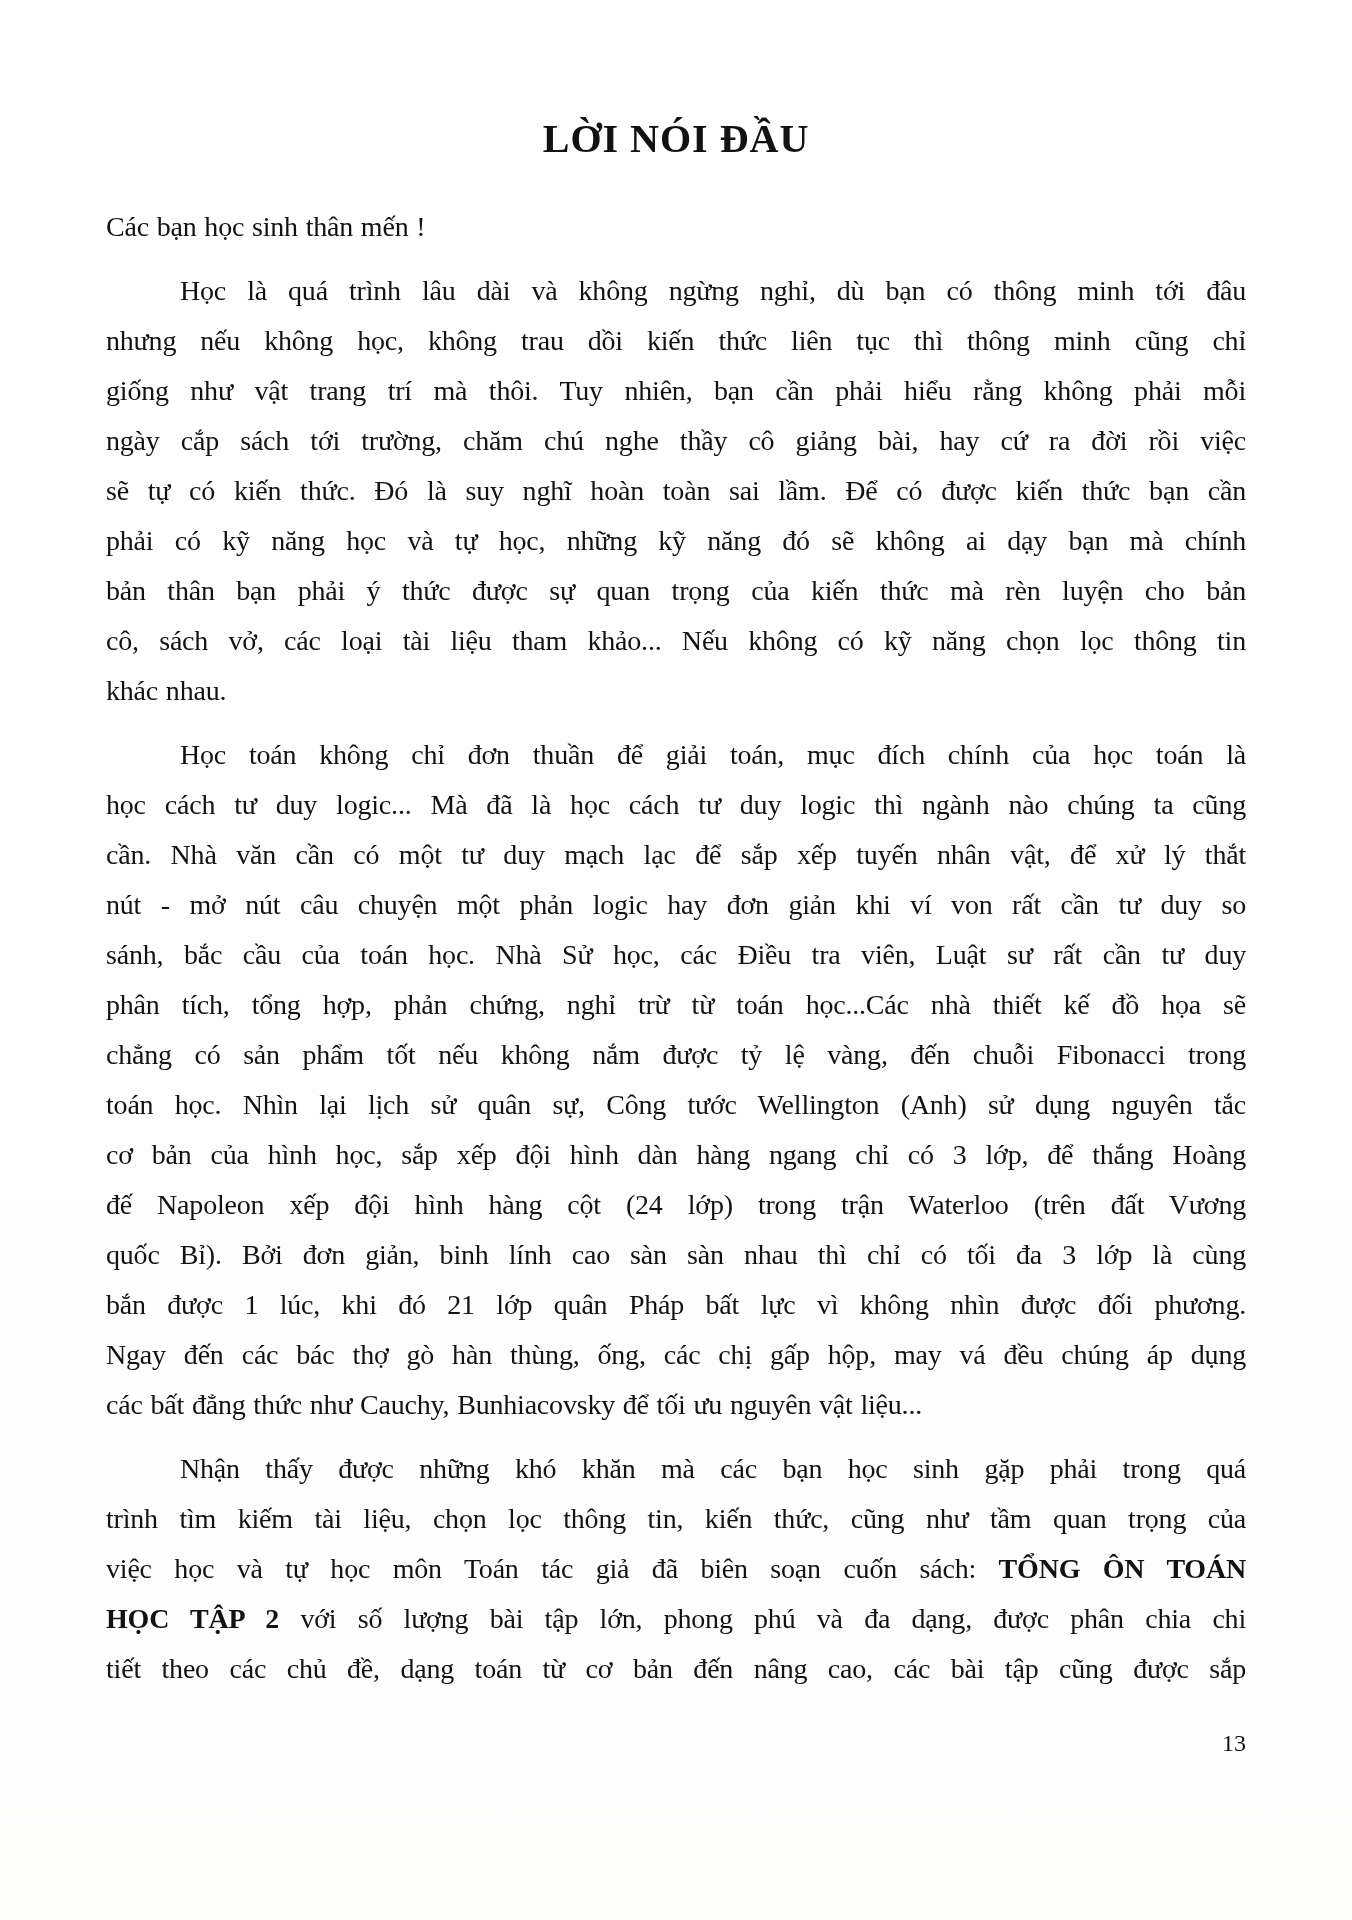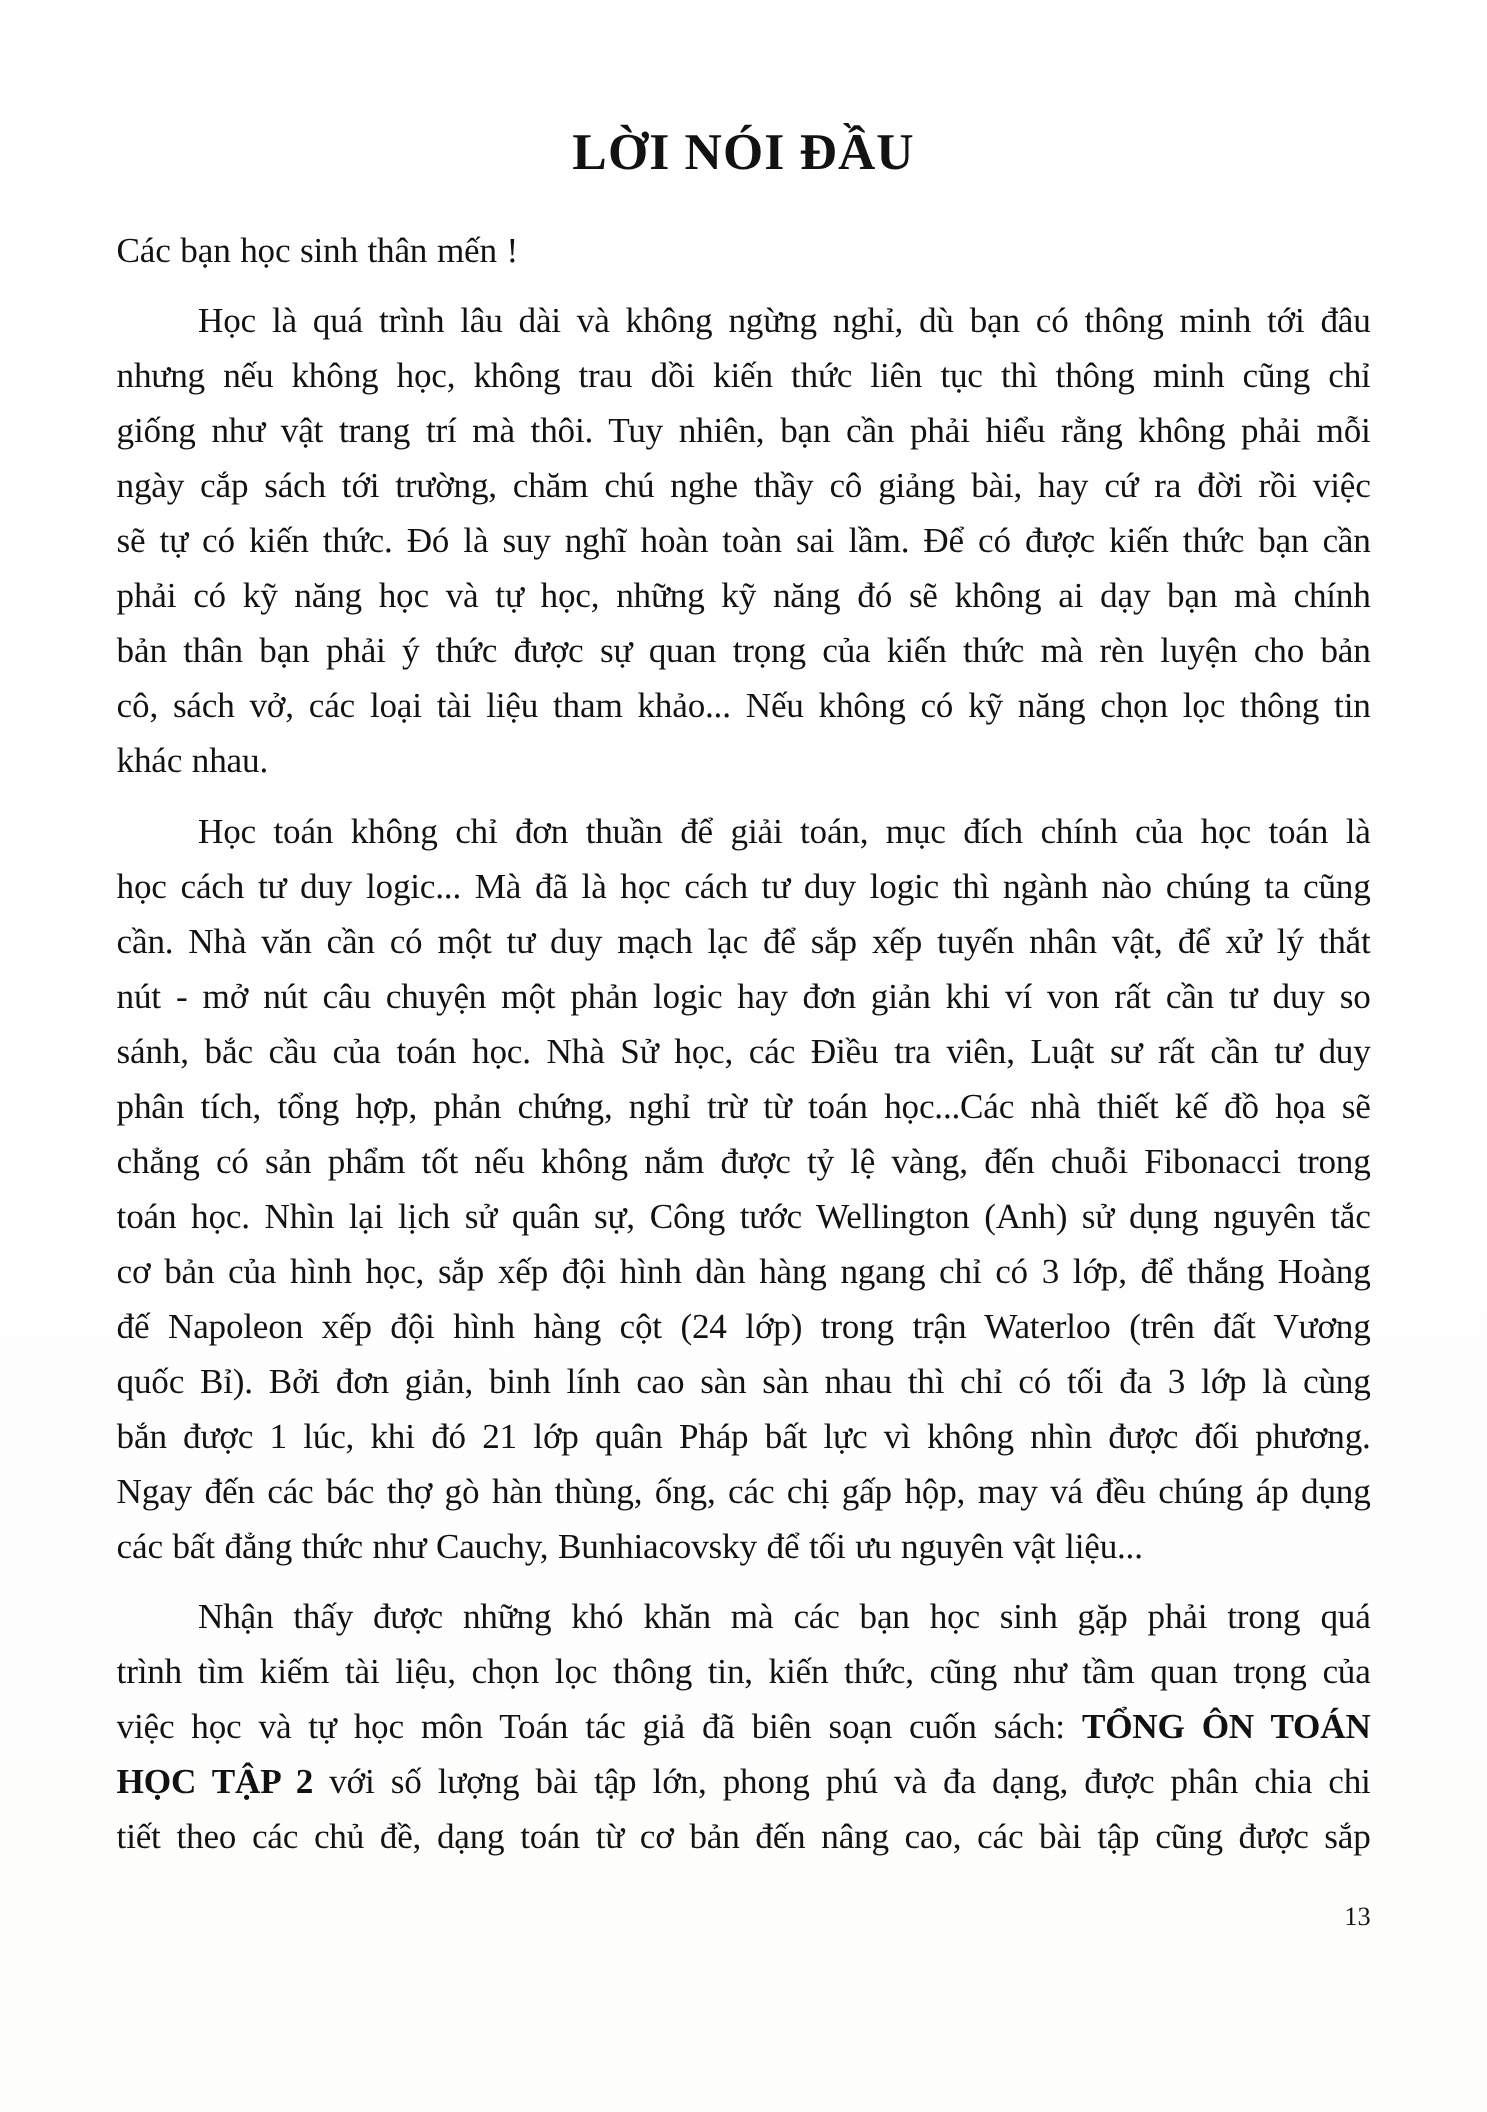"LỜI NÓI ĐẦU" .title { font-size: 47px -> 40px }
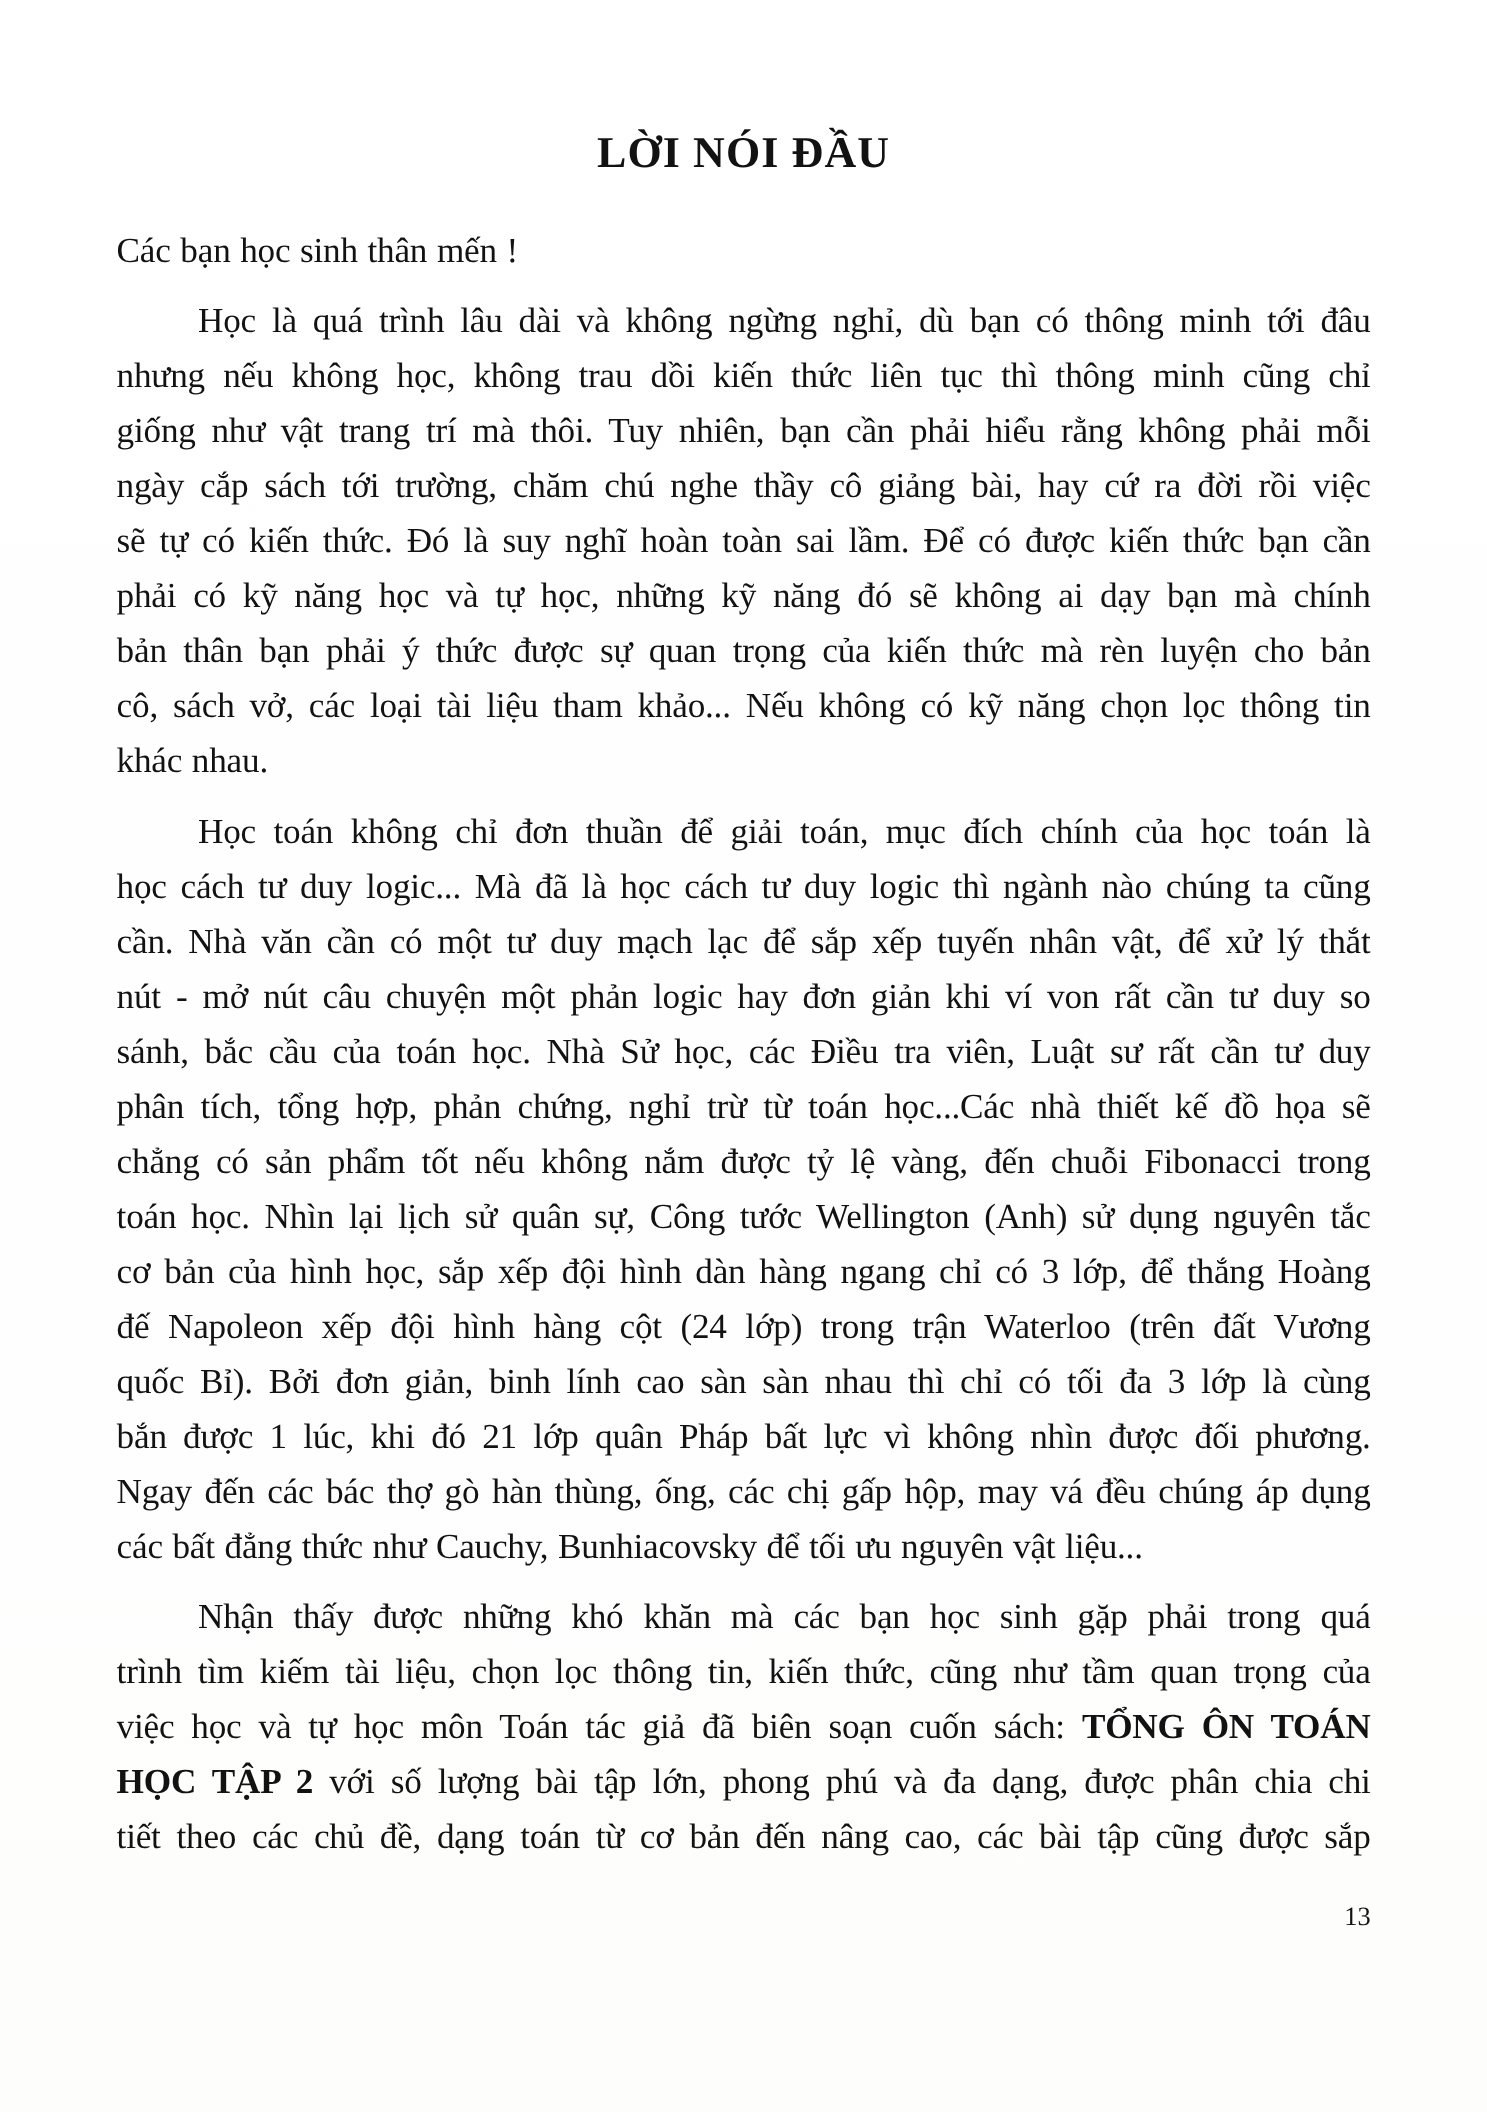"Các bạn học sinh thân" .line { font-size: 32px -> 28px }
